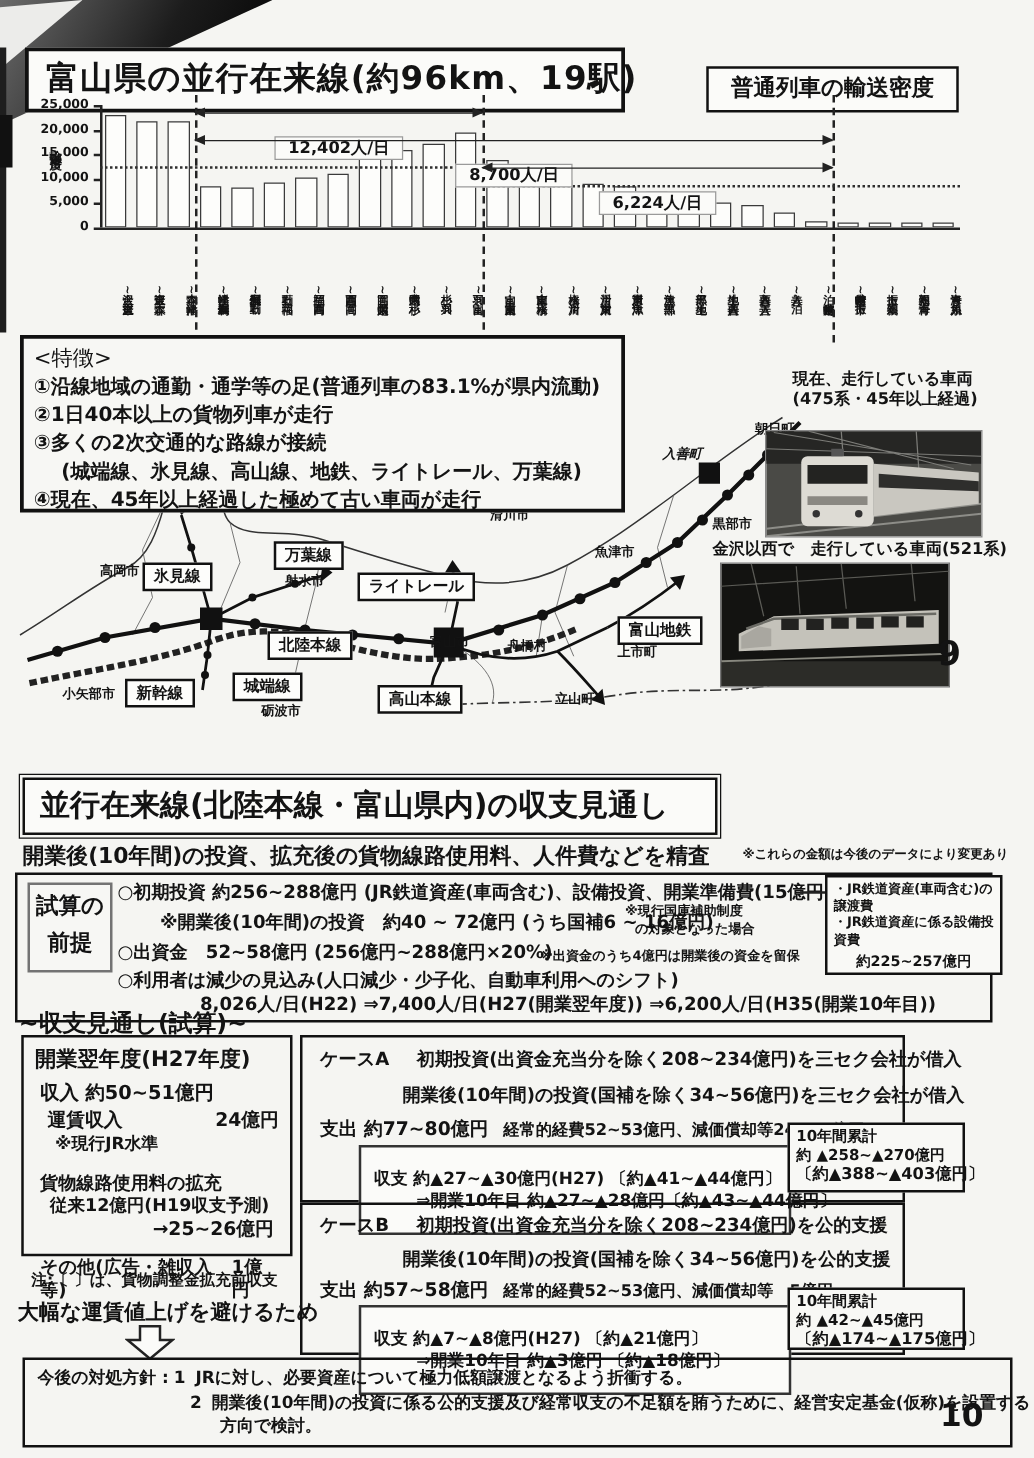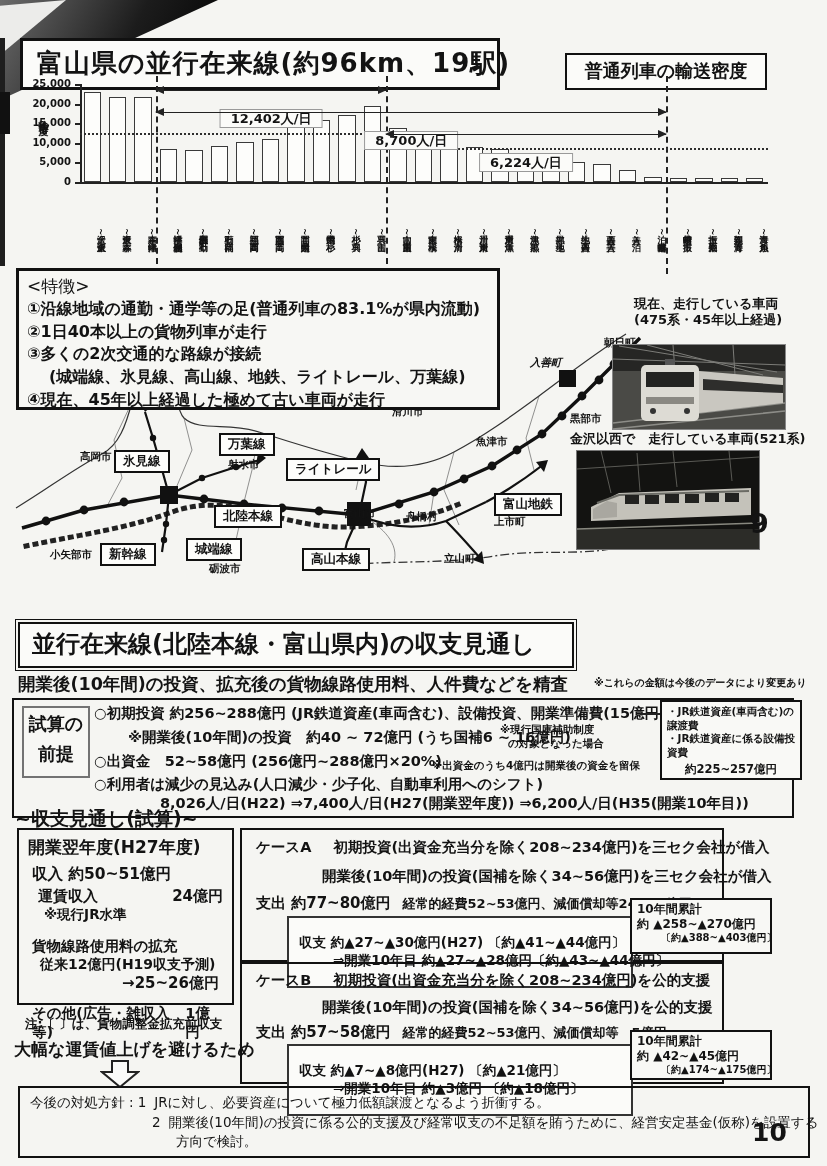"〔約▲388~▲403億円〕" .cum-box .c3 { font-size: 10px -> 13px; margin-left: 24px -> none }
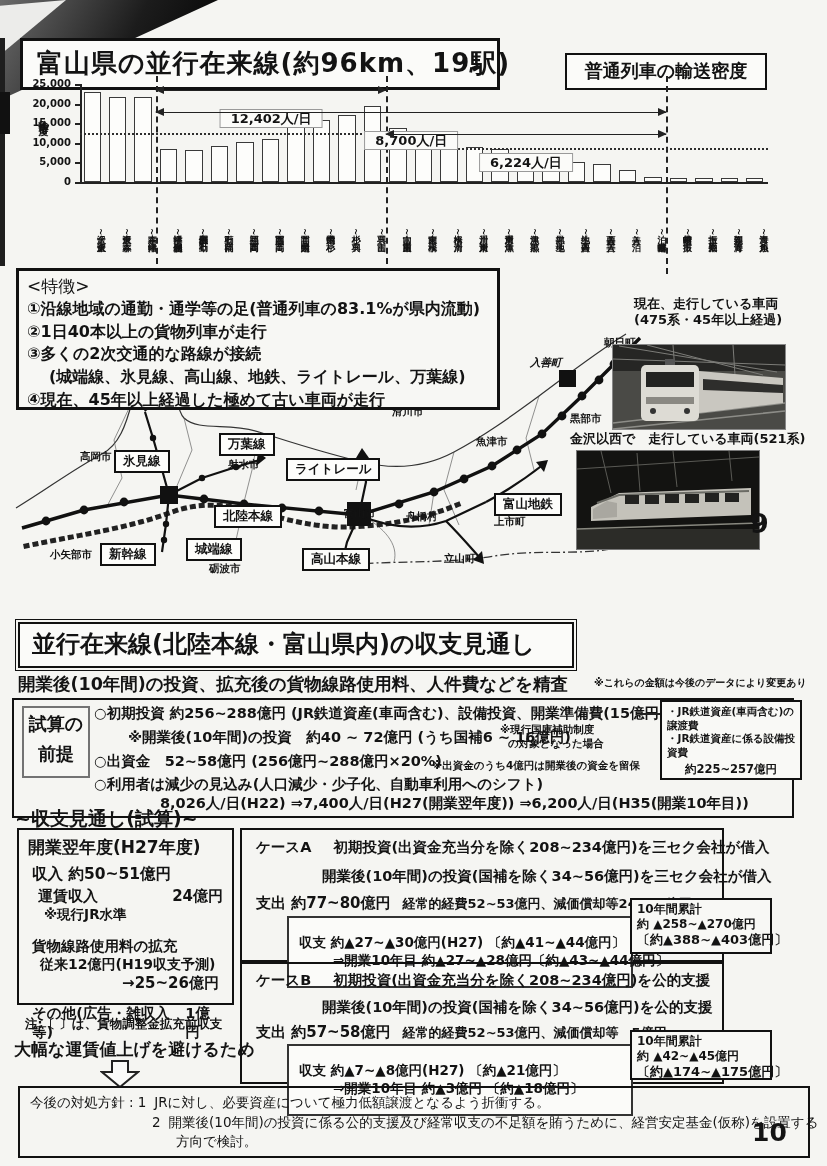"今後の対処方針 : 1" #policy-box { font-weight: 400 -> 700 }
